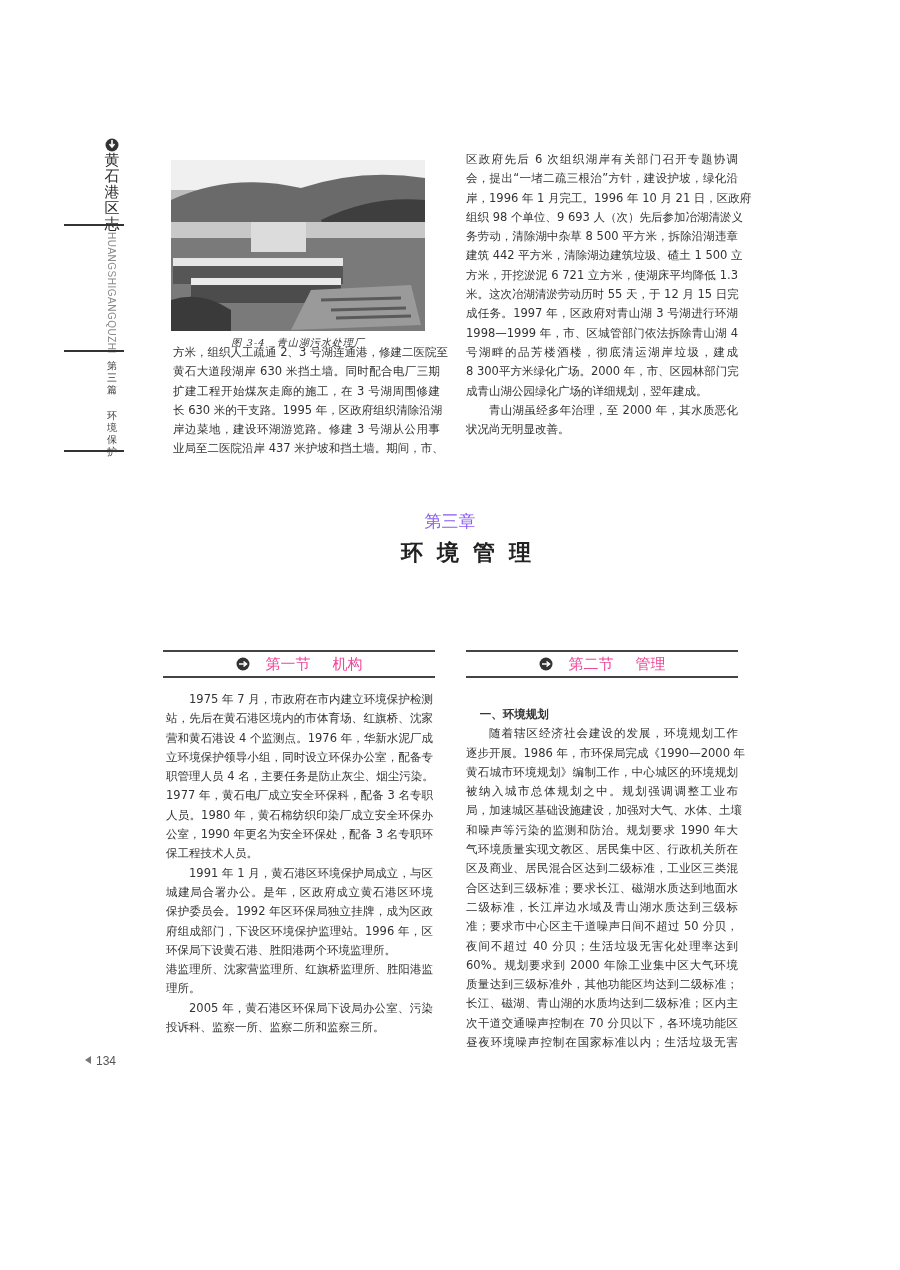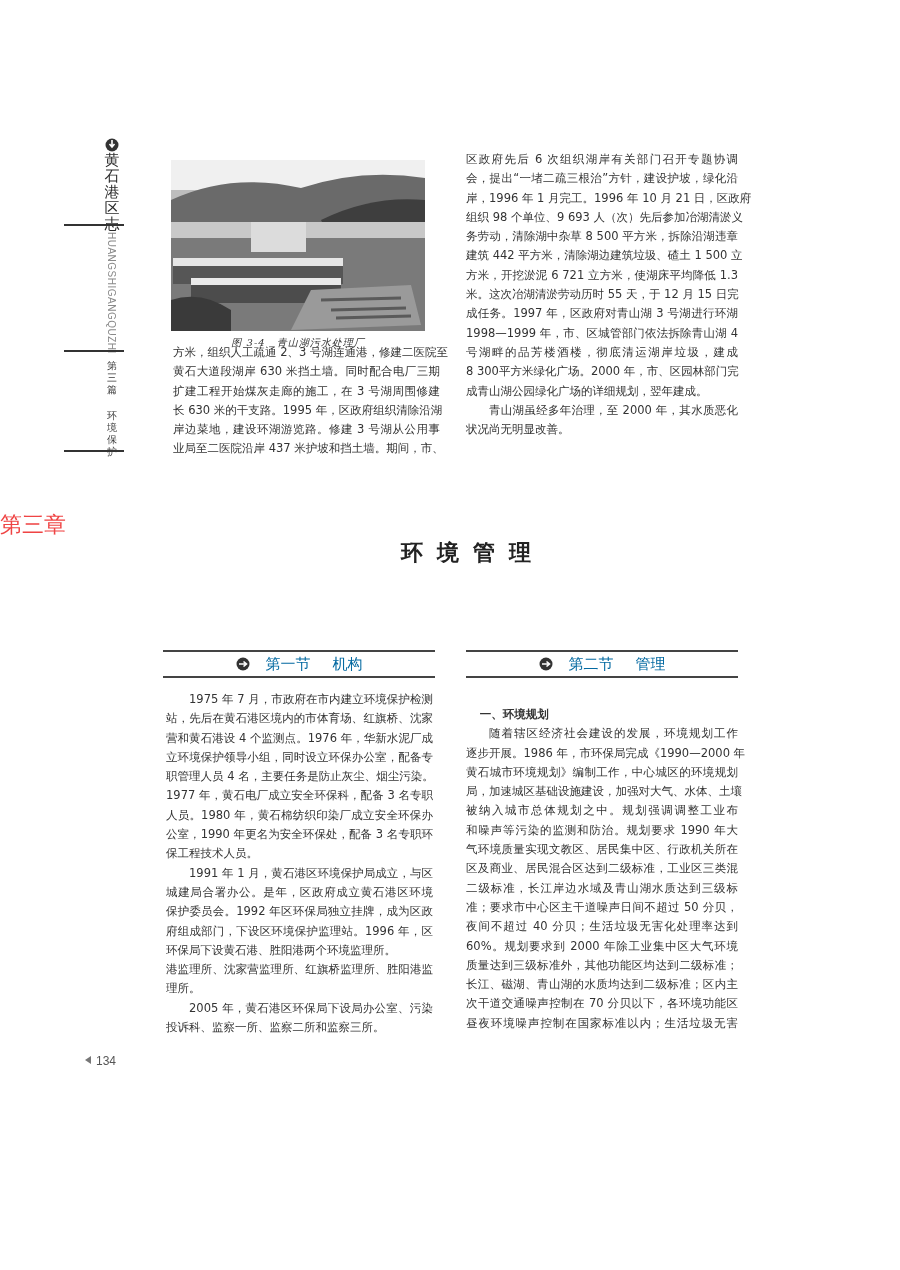"第三章" .chapter-num { color: #ef4444 -> #8b5cf6; font-size: 22px -> 17px; text-align: left -> center }
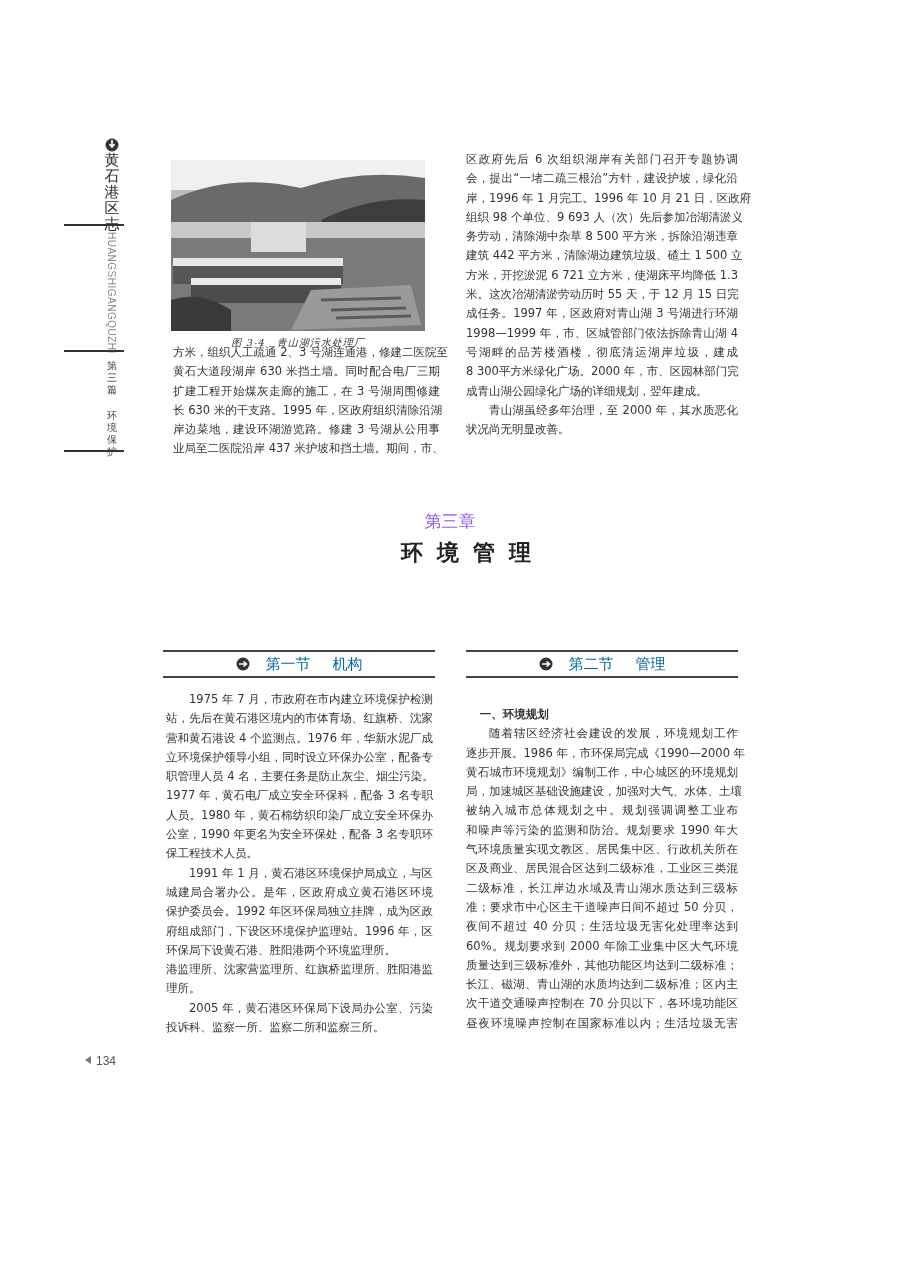"第一节" .sec-head { color: #0369a1 -> #ec4899 }
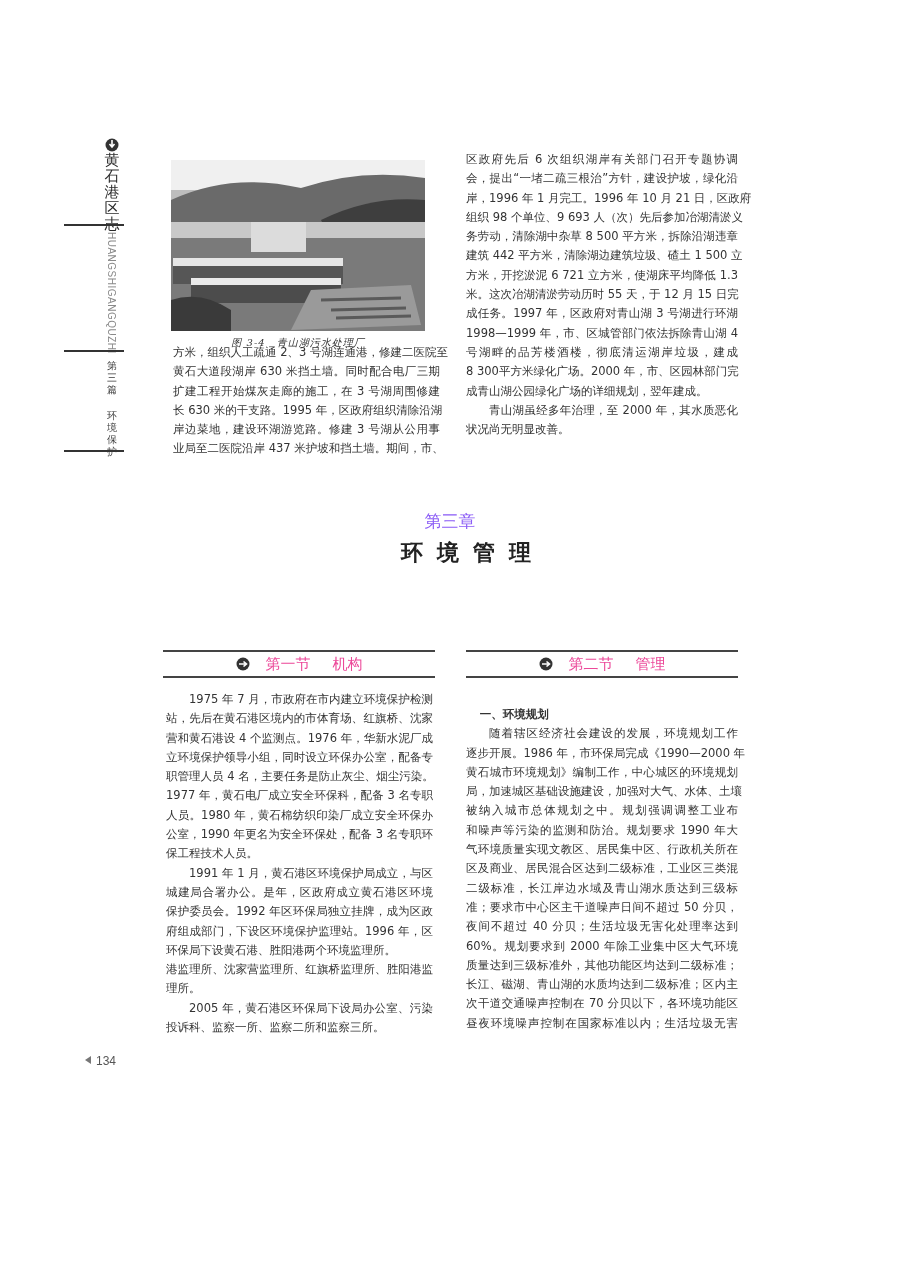"局，加速城区基础设施建设，加强对大气、水体、土壤" span.line { order: before "被纳入城市总体规划之中。规划强调调整工业布" -> after "被纳入城市总体规划之中。规划强调调整工业布" }
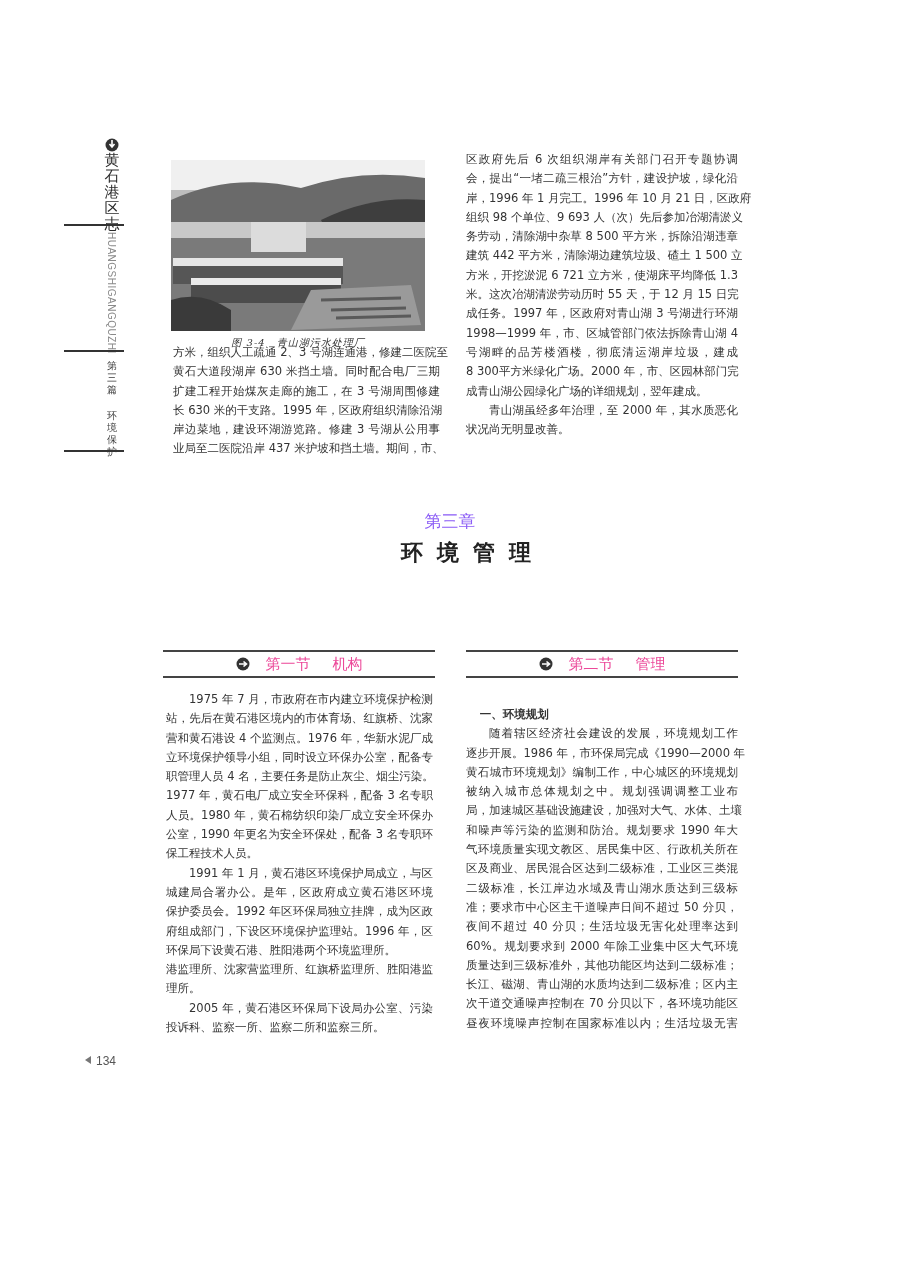"合区达到三级标准；要求长江、磁湖水质达到地面水" span.line { html: none -> <span>合区达到三级标准；要求长江、磁湖水质达到地面水</span> }
